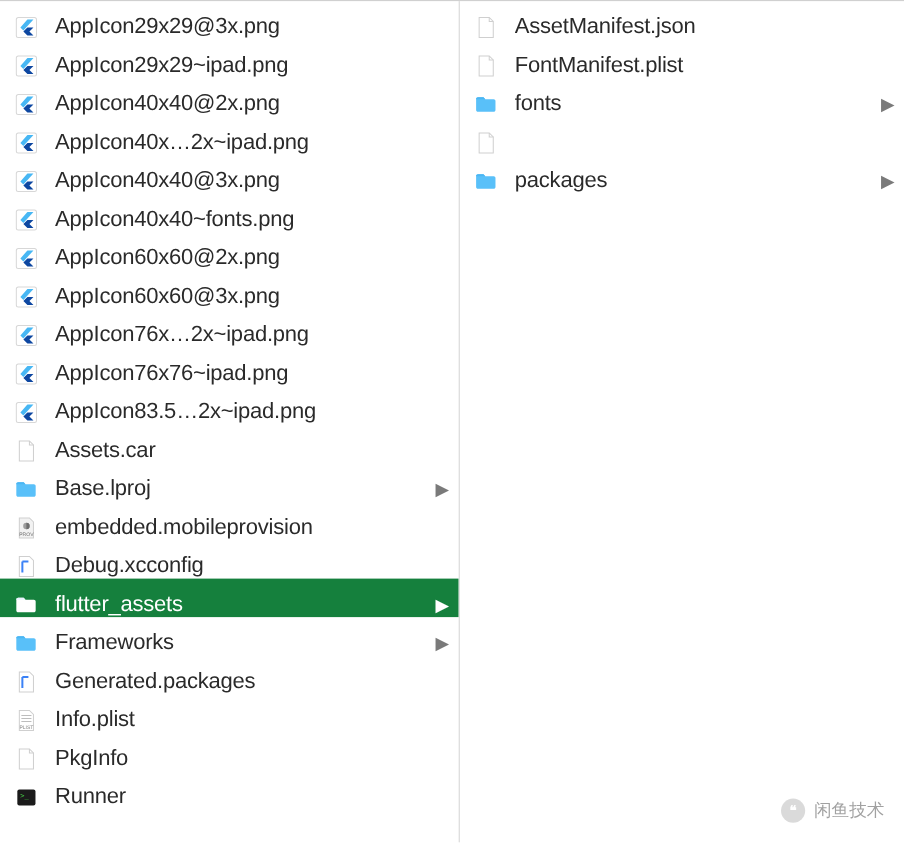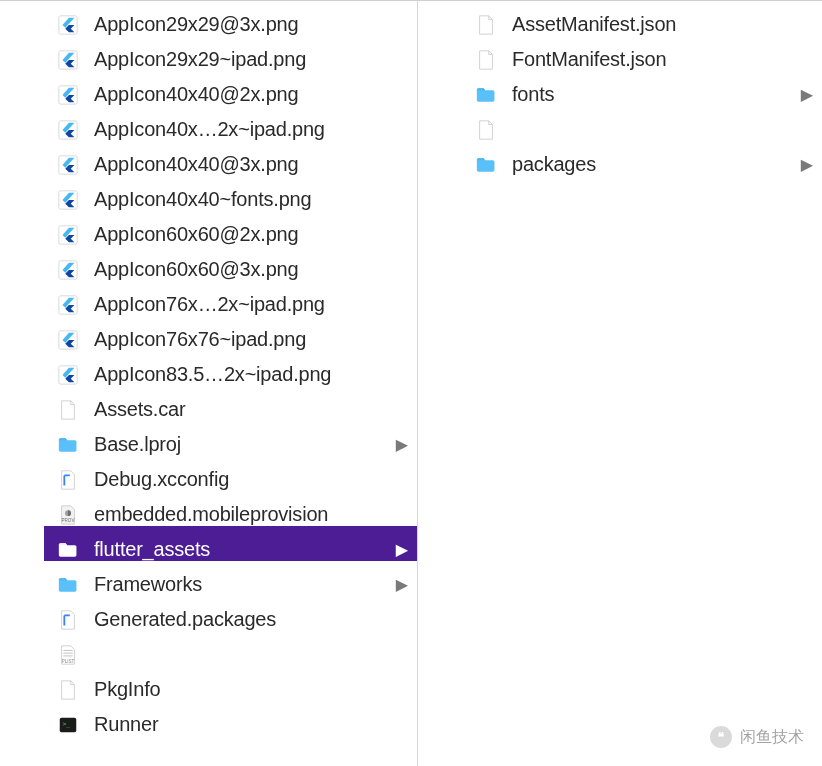"AppIcon29x29@3x.png" .file-row { margin-left: 44px -> none }
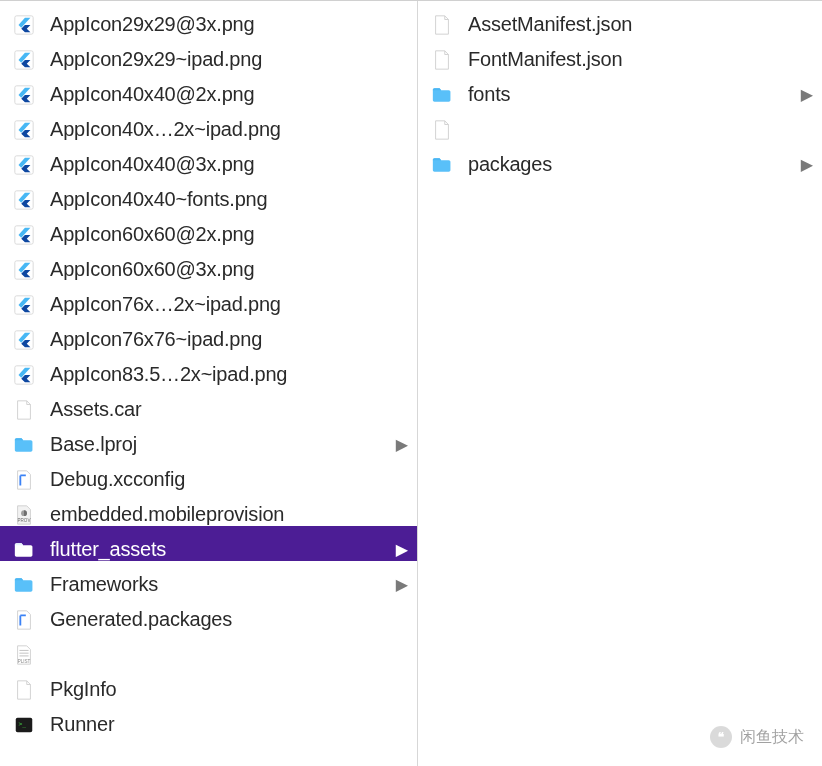"FontManifest.json" span.file-label { text: FontManifest.json -> FontManifest.plist }
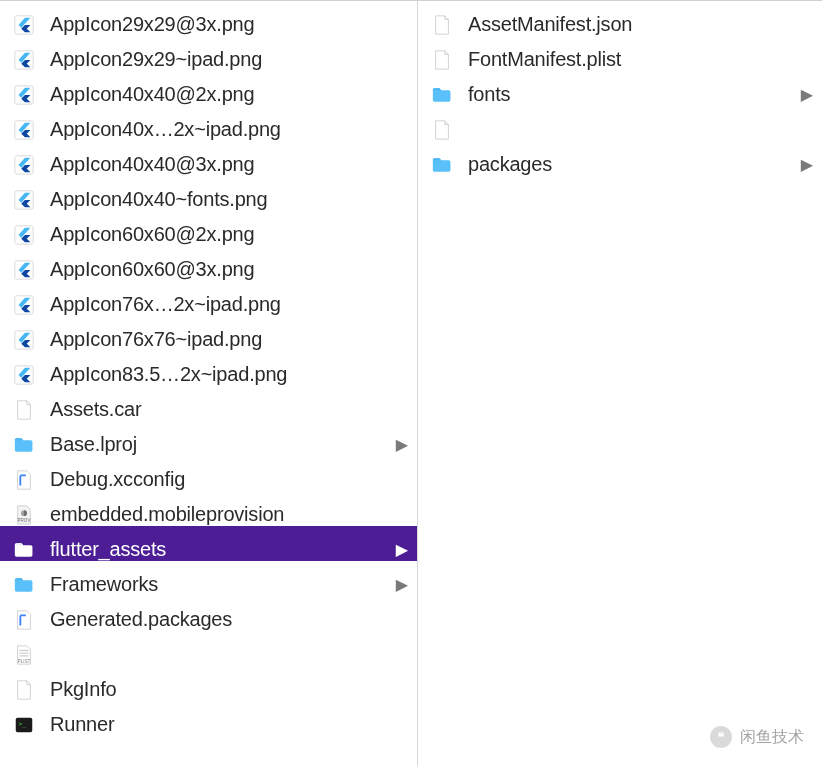"Debug.xcconfig" div.file-row { order: before "embedded.mobileprovision" -> after "embedded.mobileprovision" }
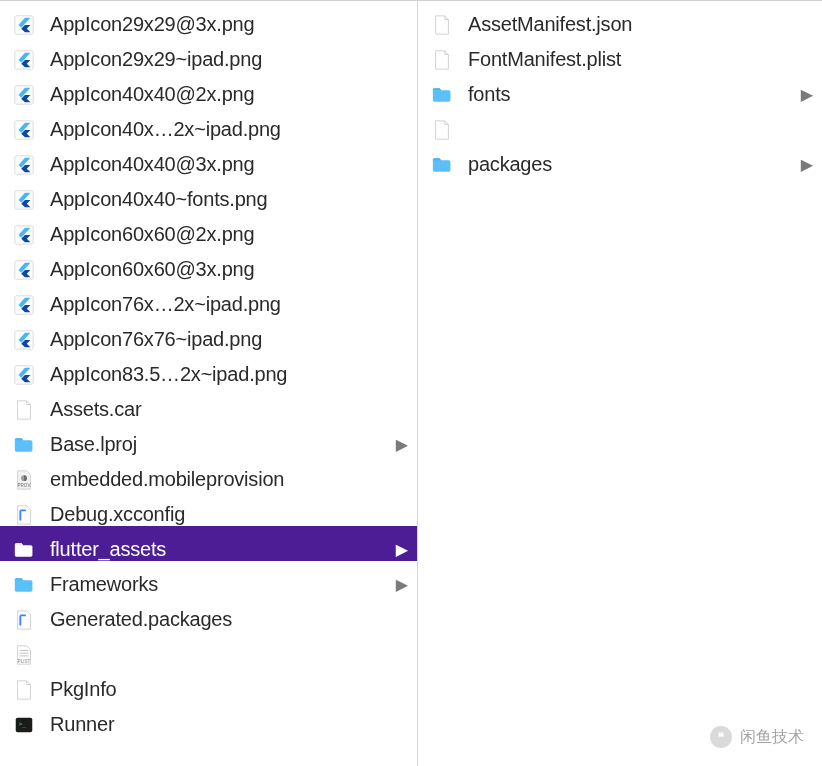"flutter_assets" .file-row.selected { background: #4c1d95 -> #15803d }
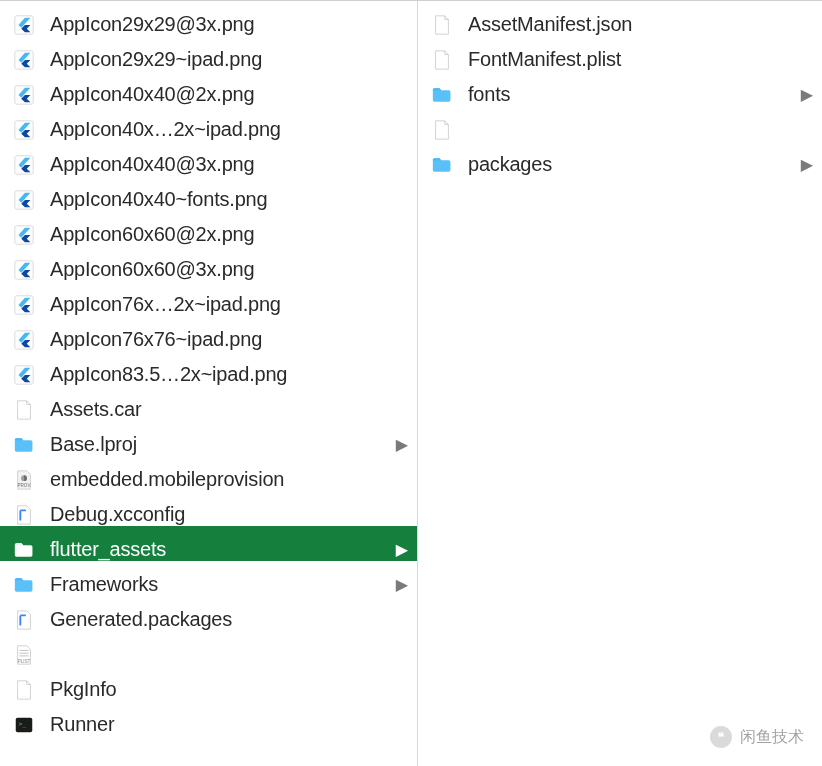"Info.plist" span.file-label { html: none -> <span>Info.plist</span> }
